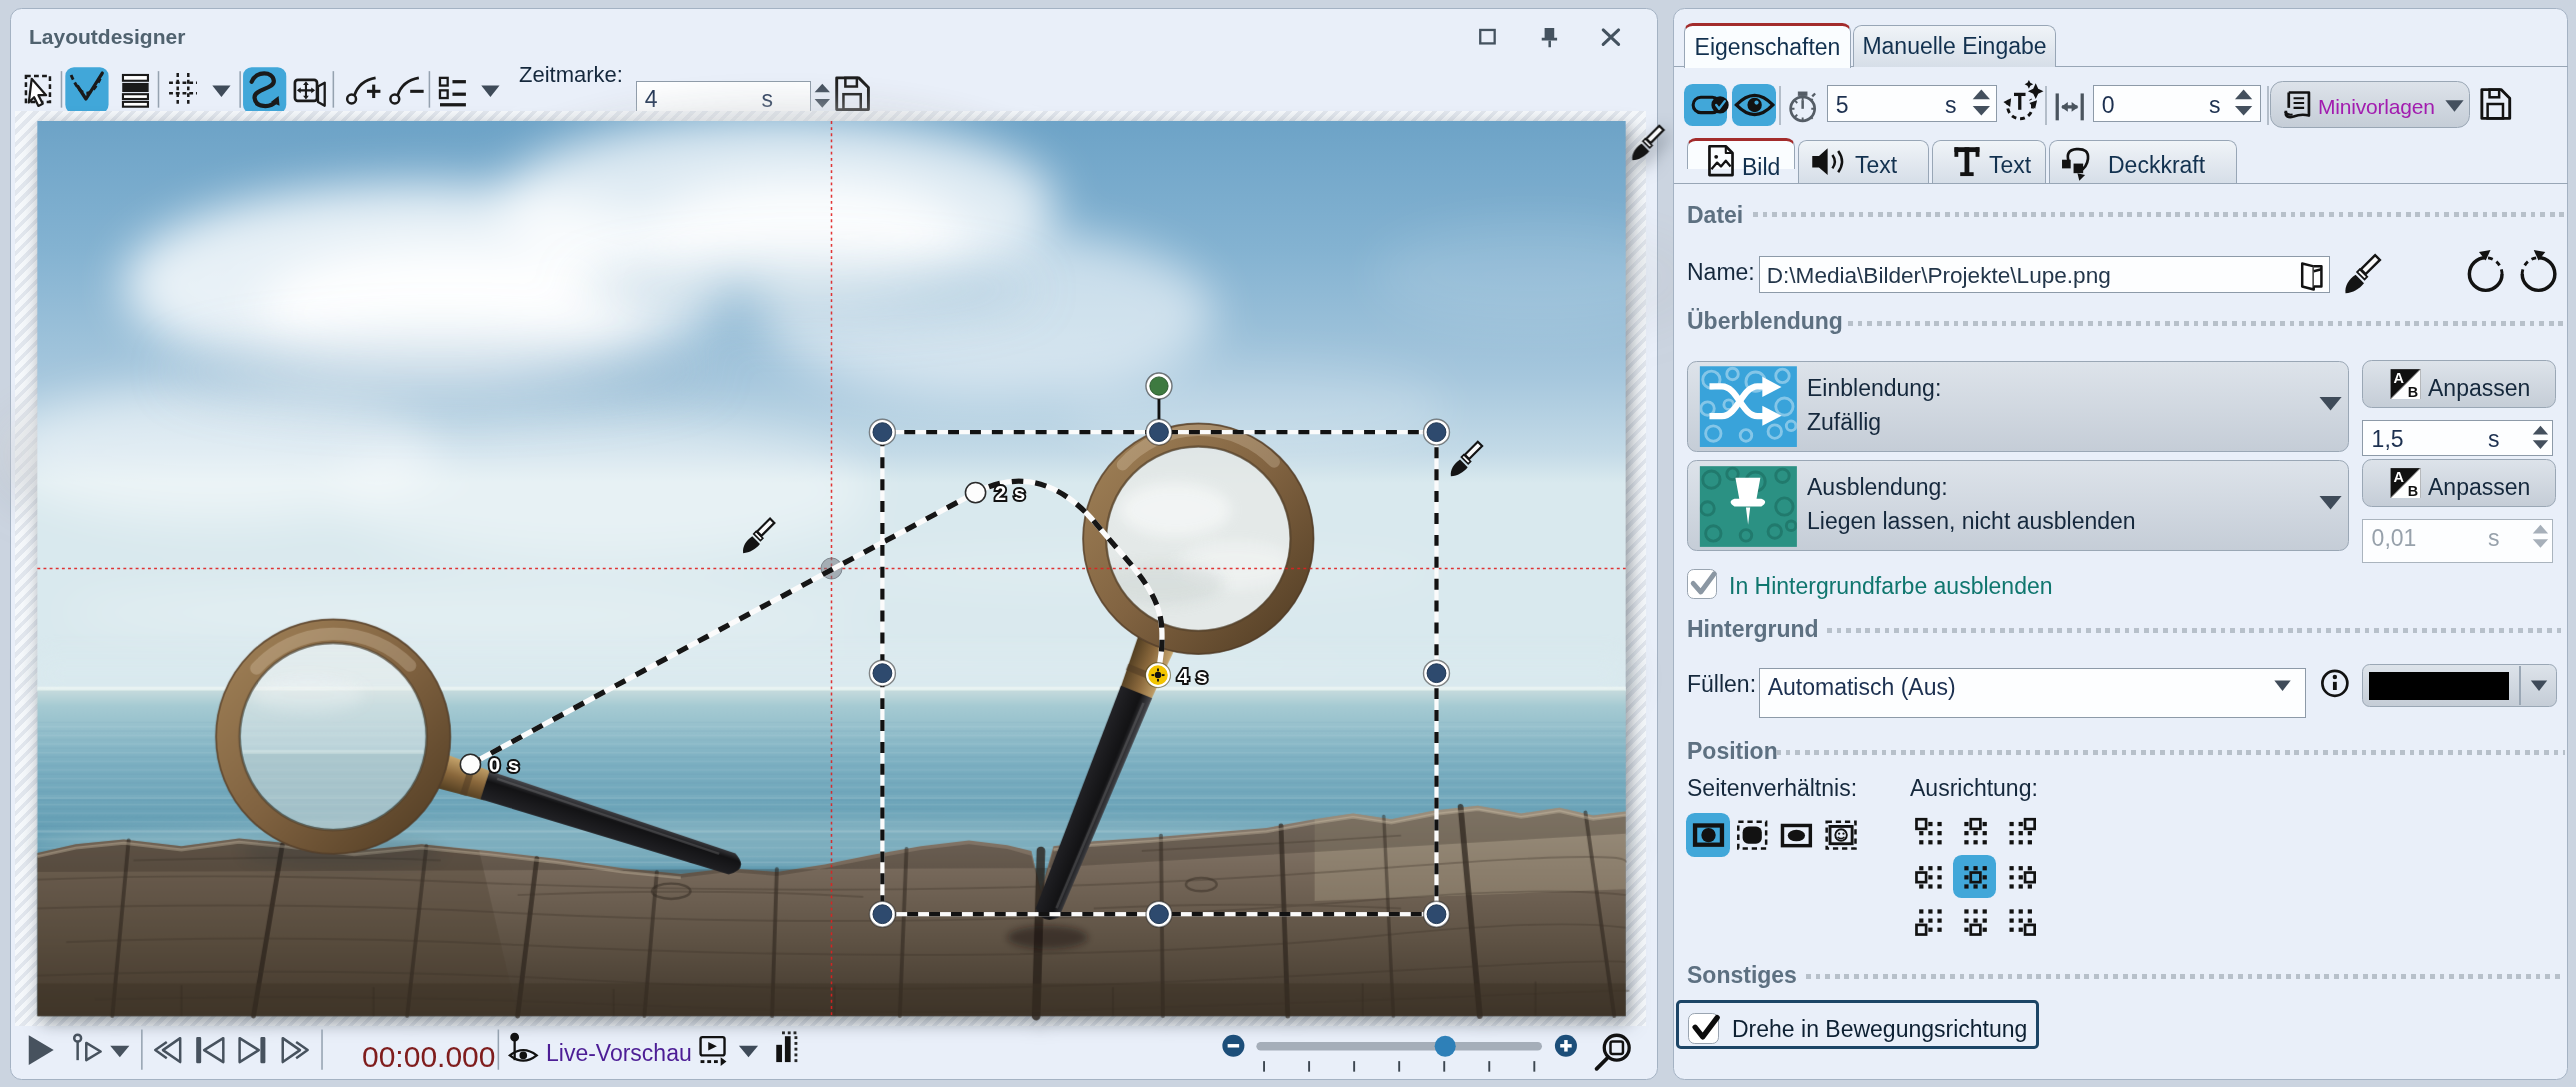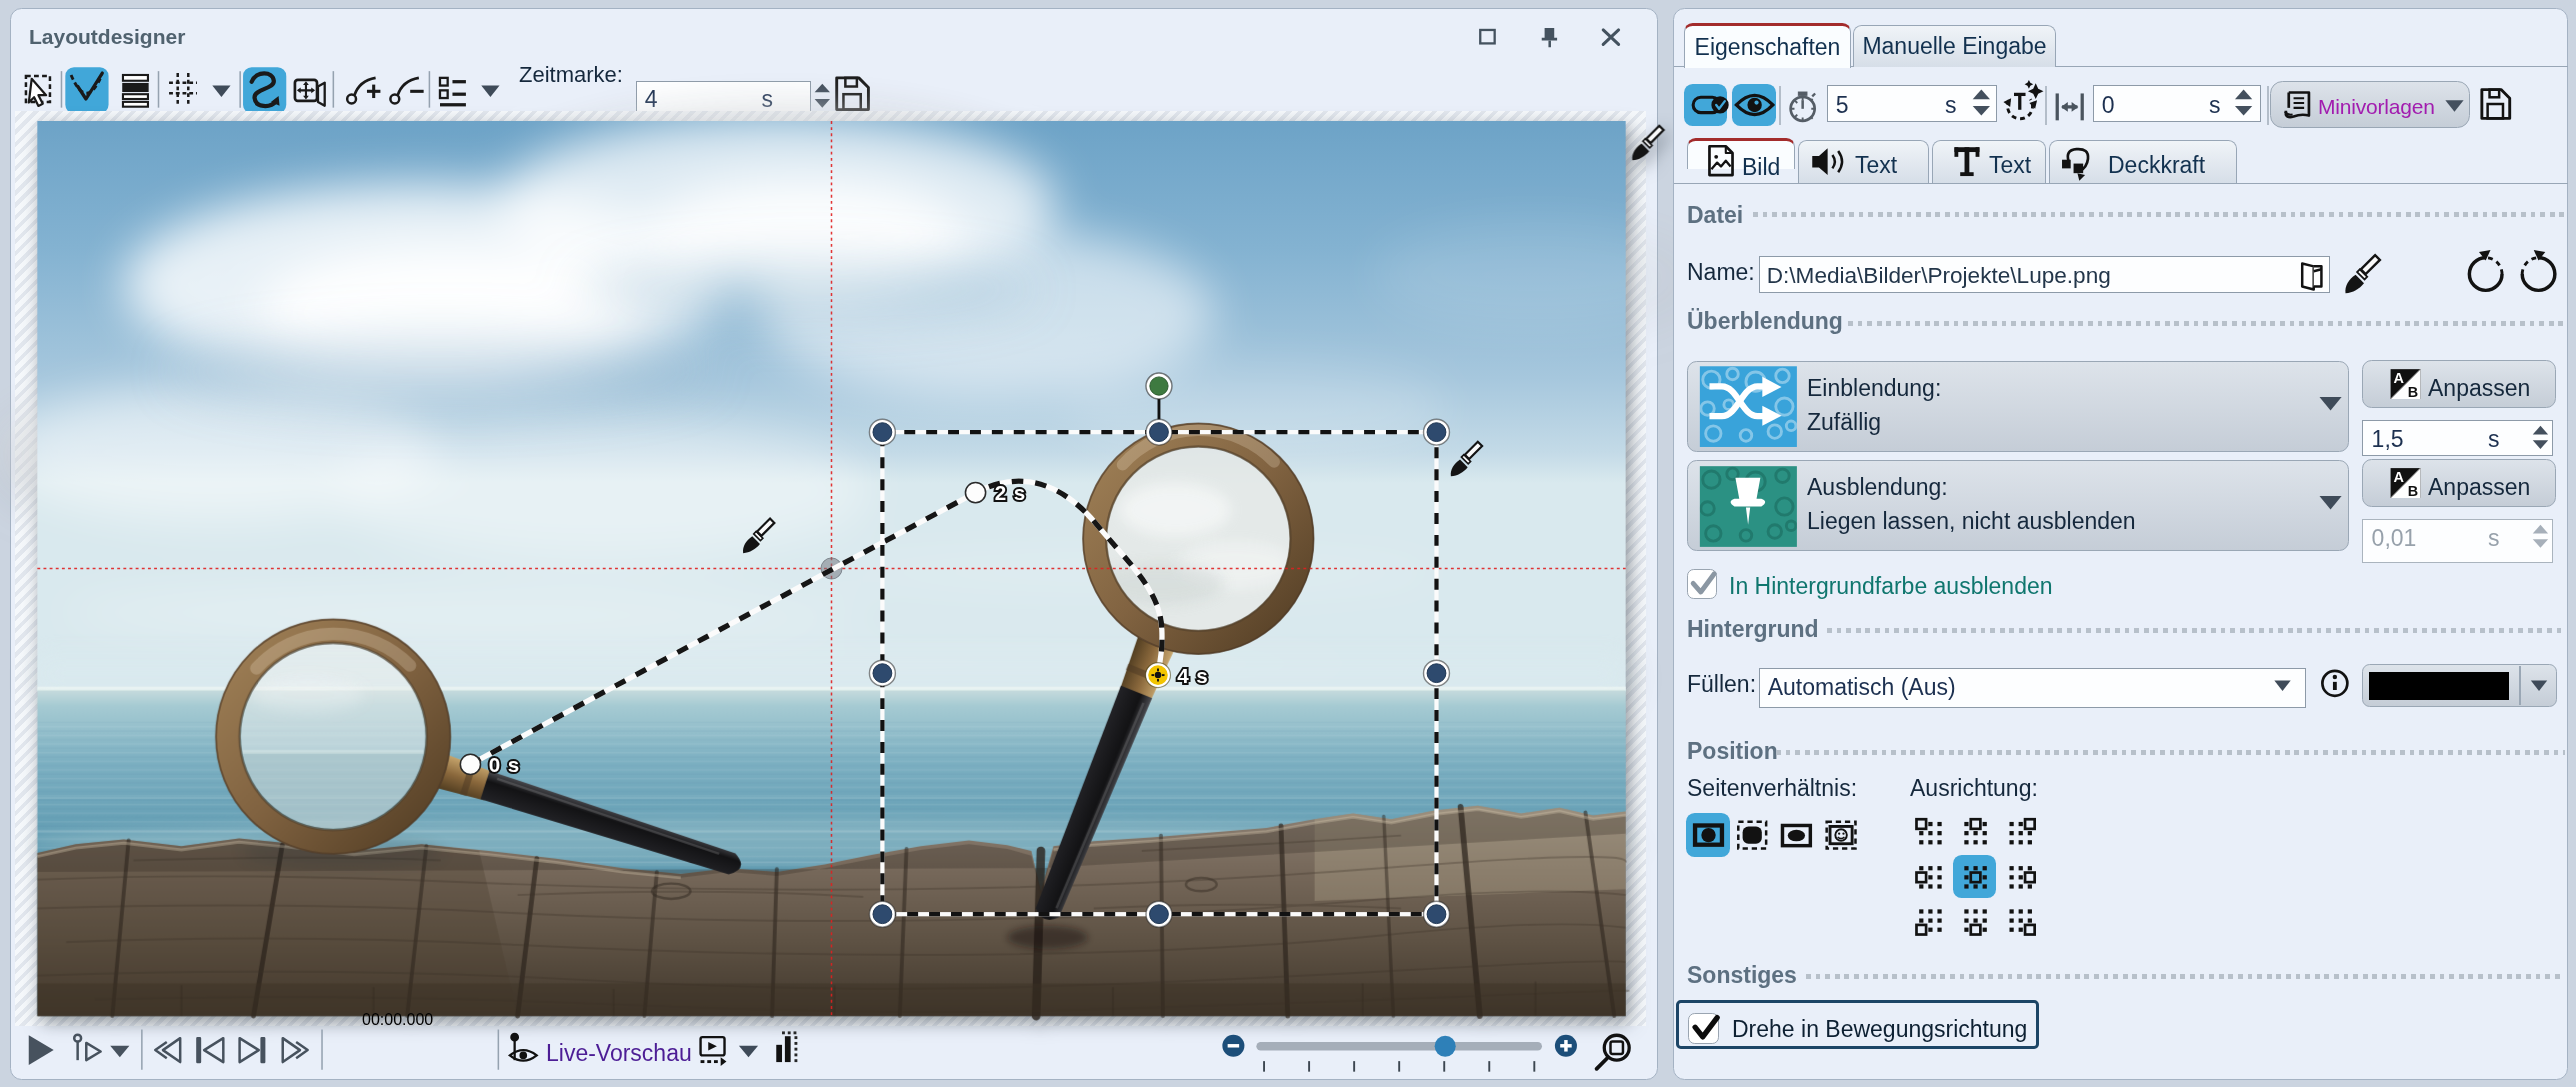"Automatisch (Aus)" div.inp { height: 40px -> 50px }
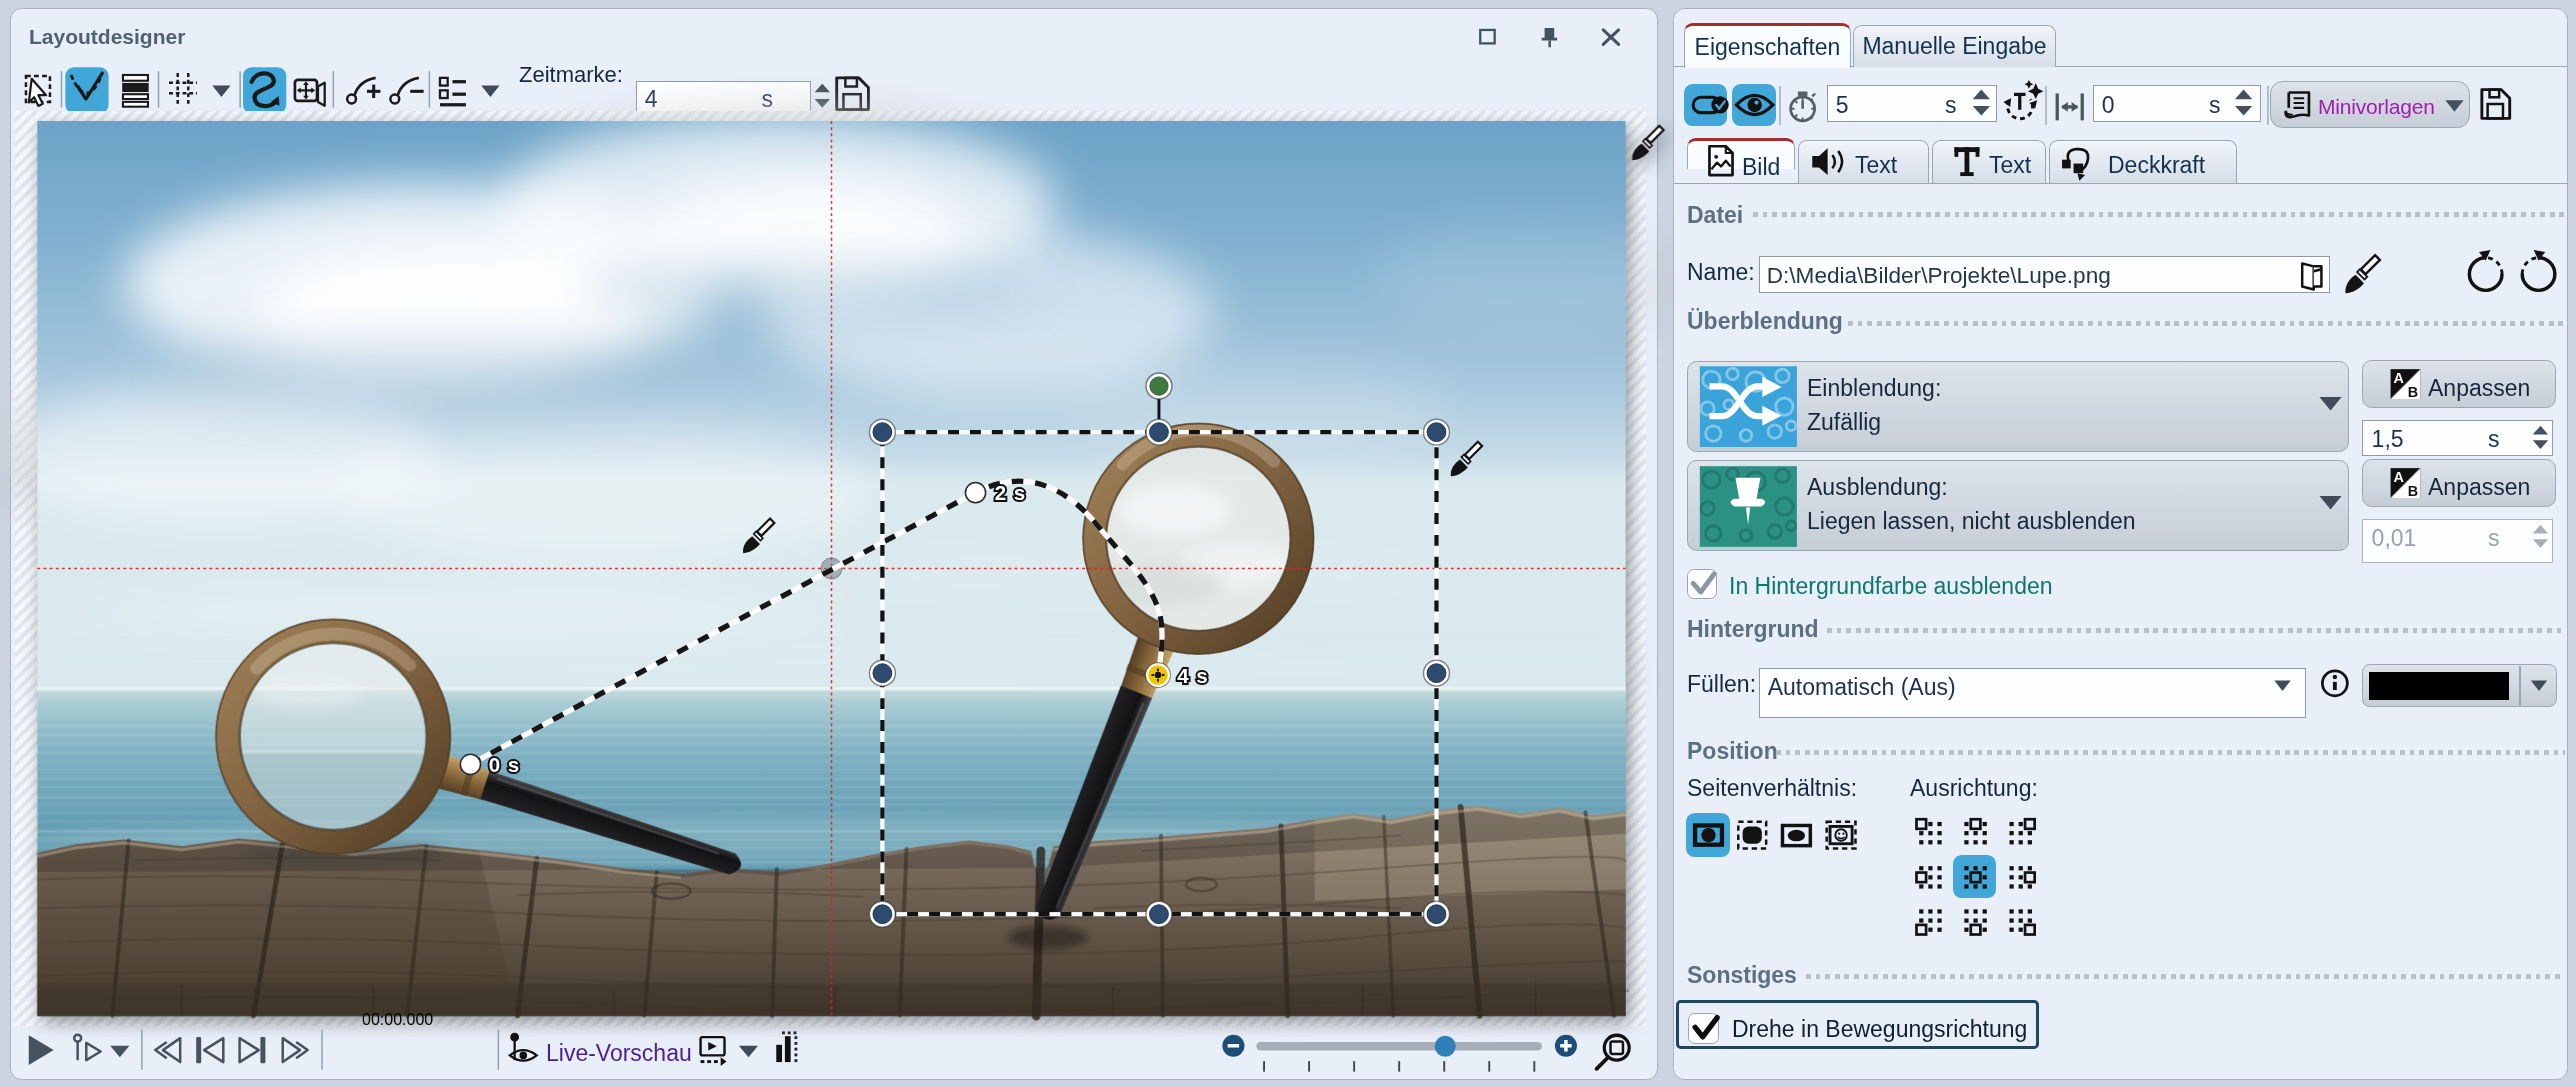"00:00.000" div.abs { color: #000000 -> #7f1d1d; font-size: 16px -> 30px; top: 1011px -> 1040px }
